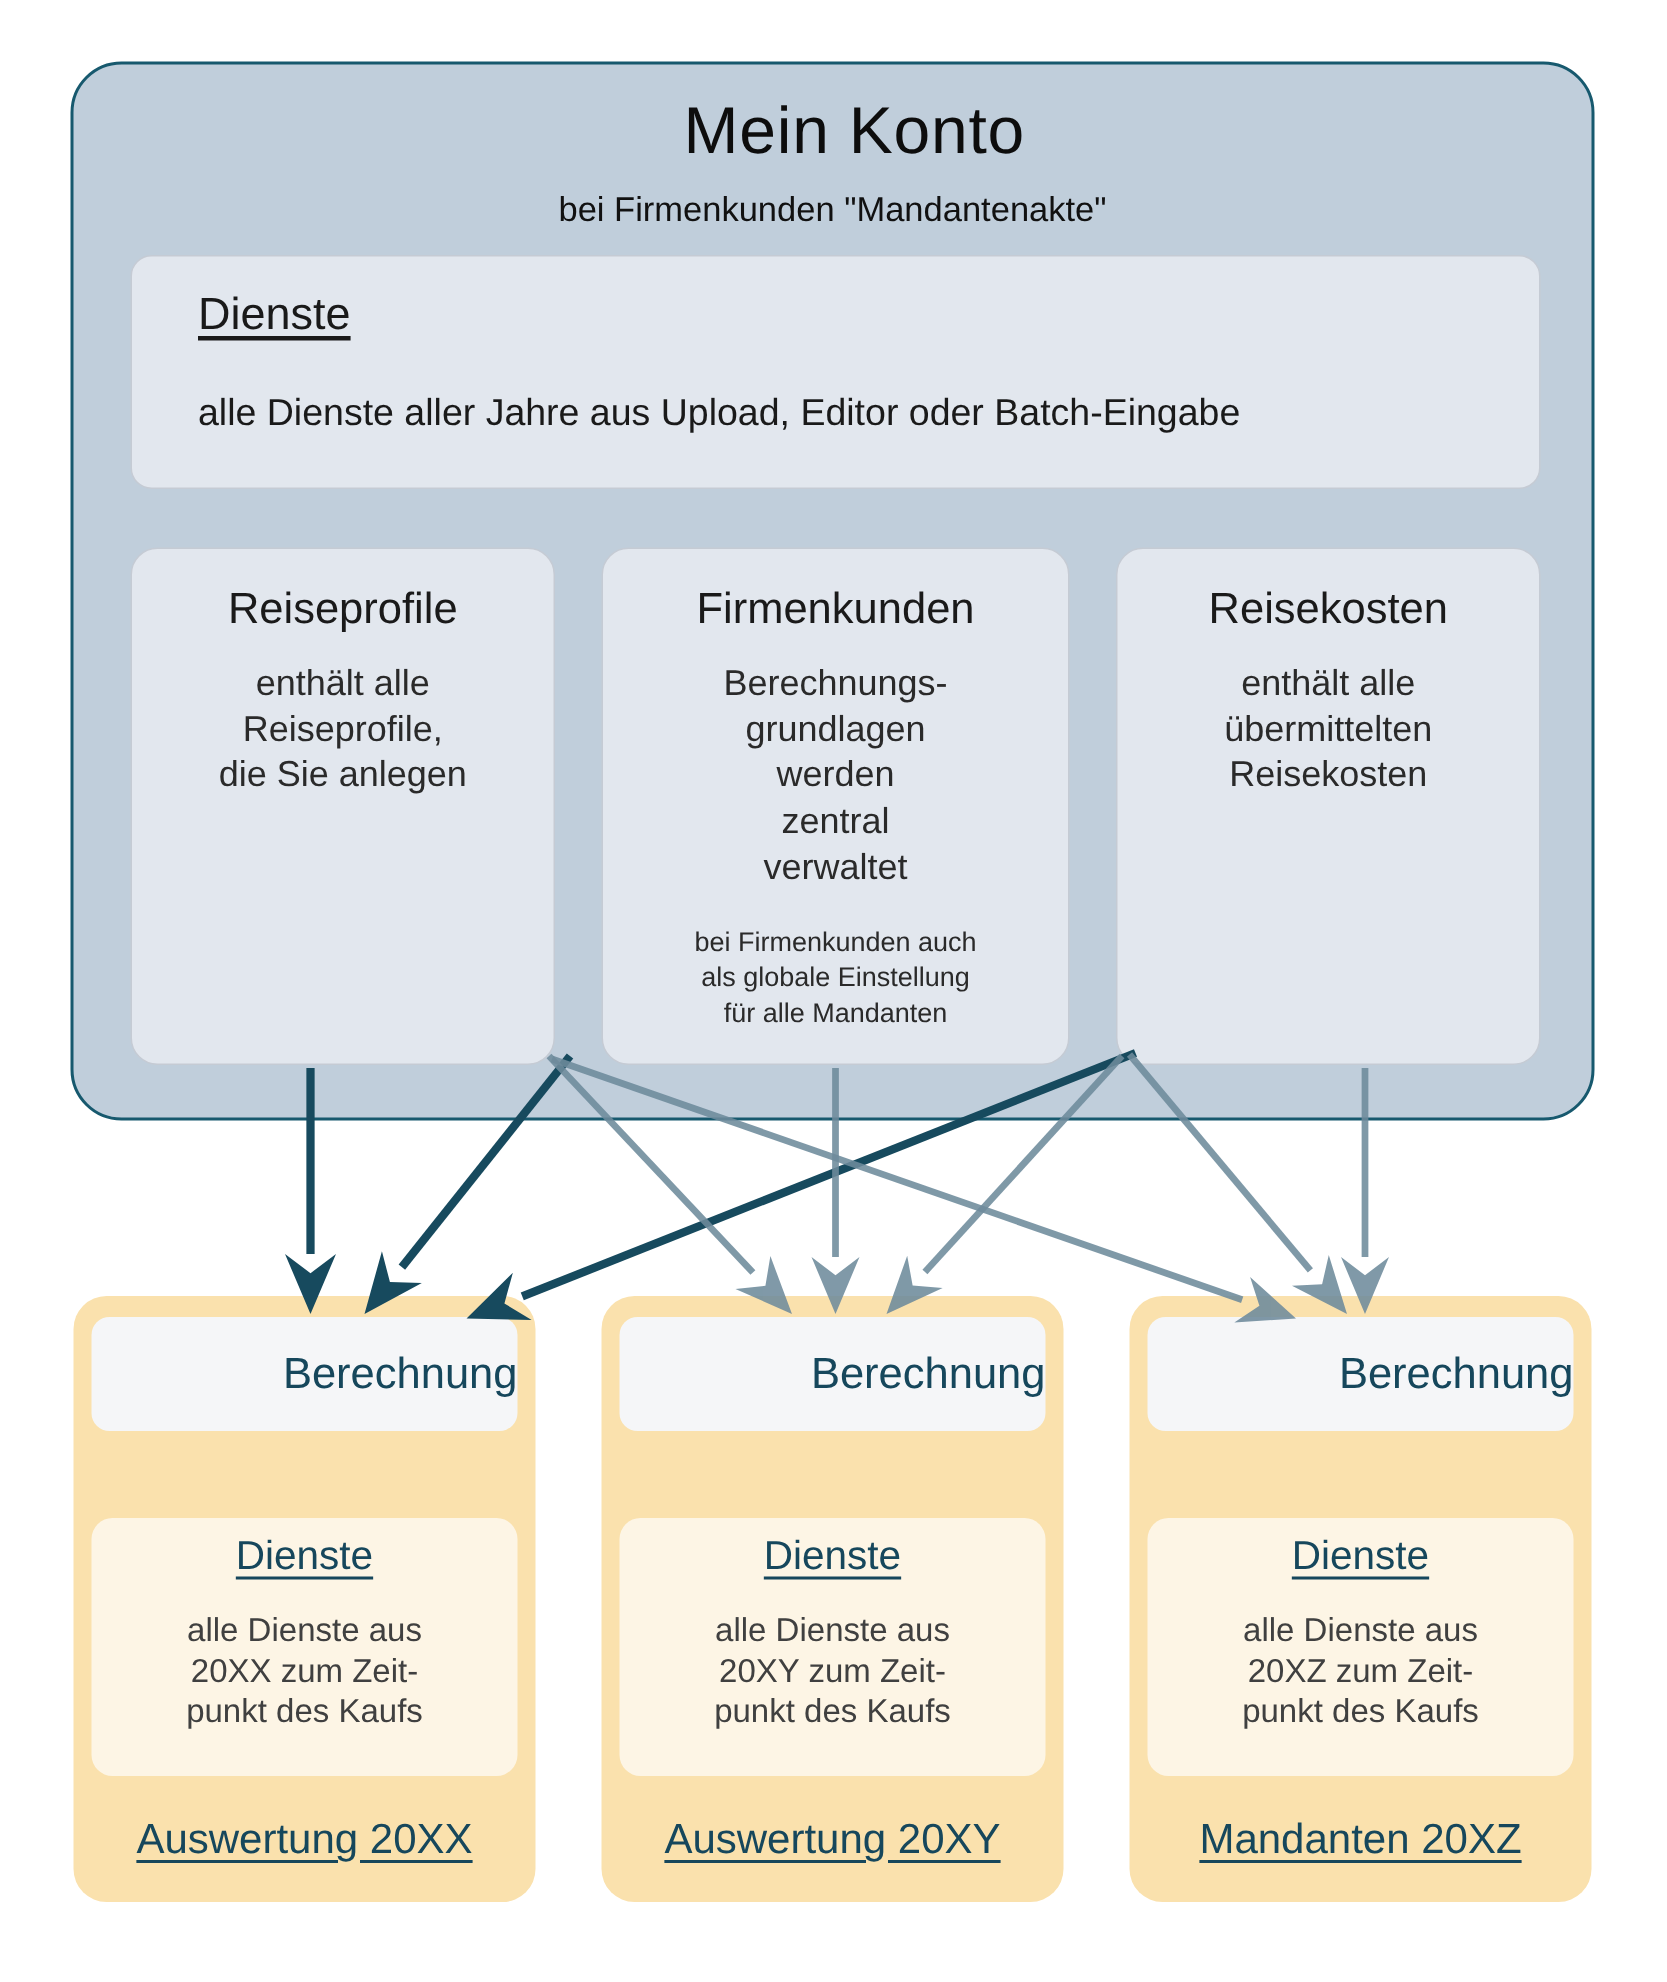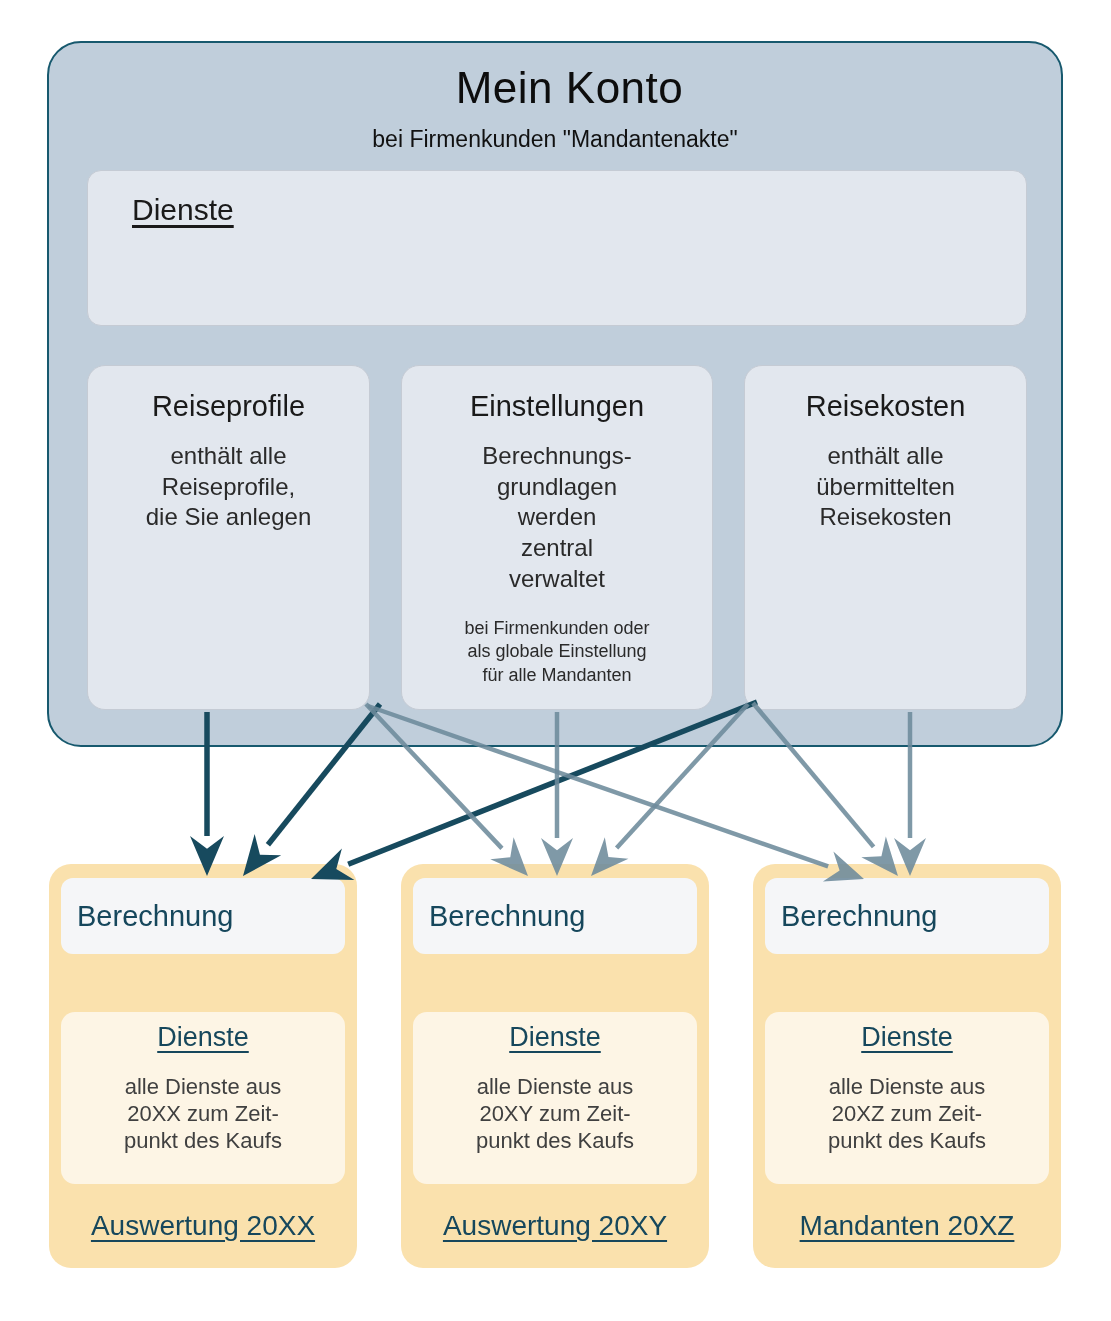"alle Dienste aller Jahre aus" div.services-text { html: none -> <div>alle Dienste aller Jahre aus Upload, Editor oder Batch-Eingabe</div> }
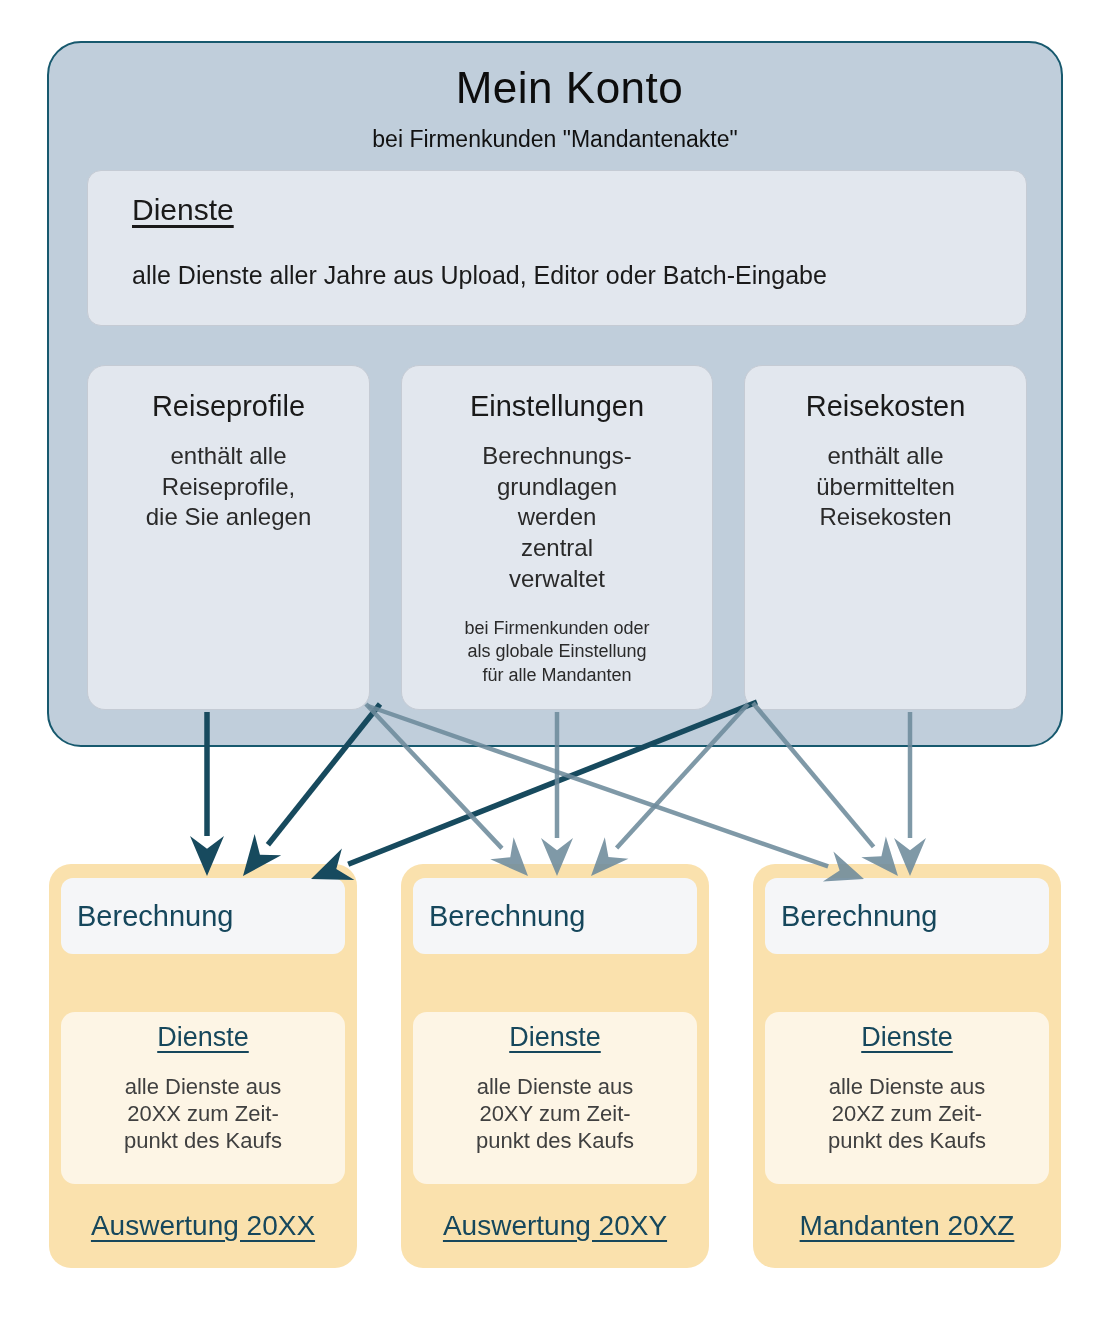"Einstellungen" div.col-heading { text: Einstellungen -> Firmenkunden }
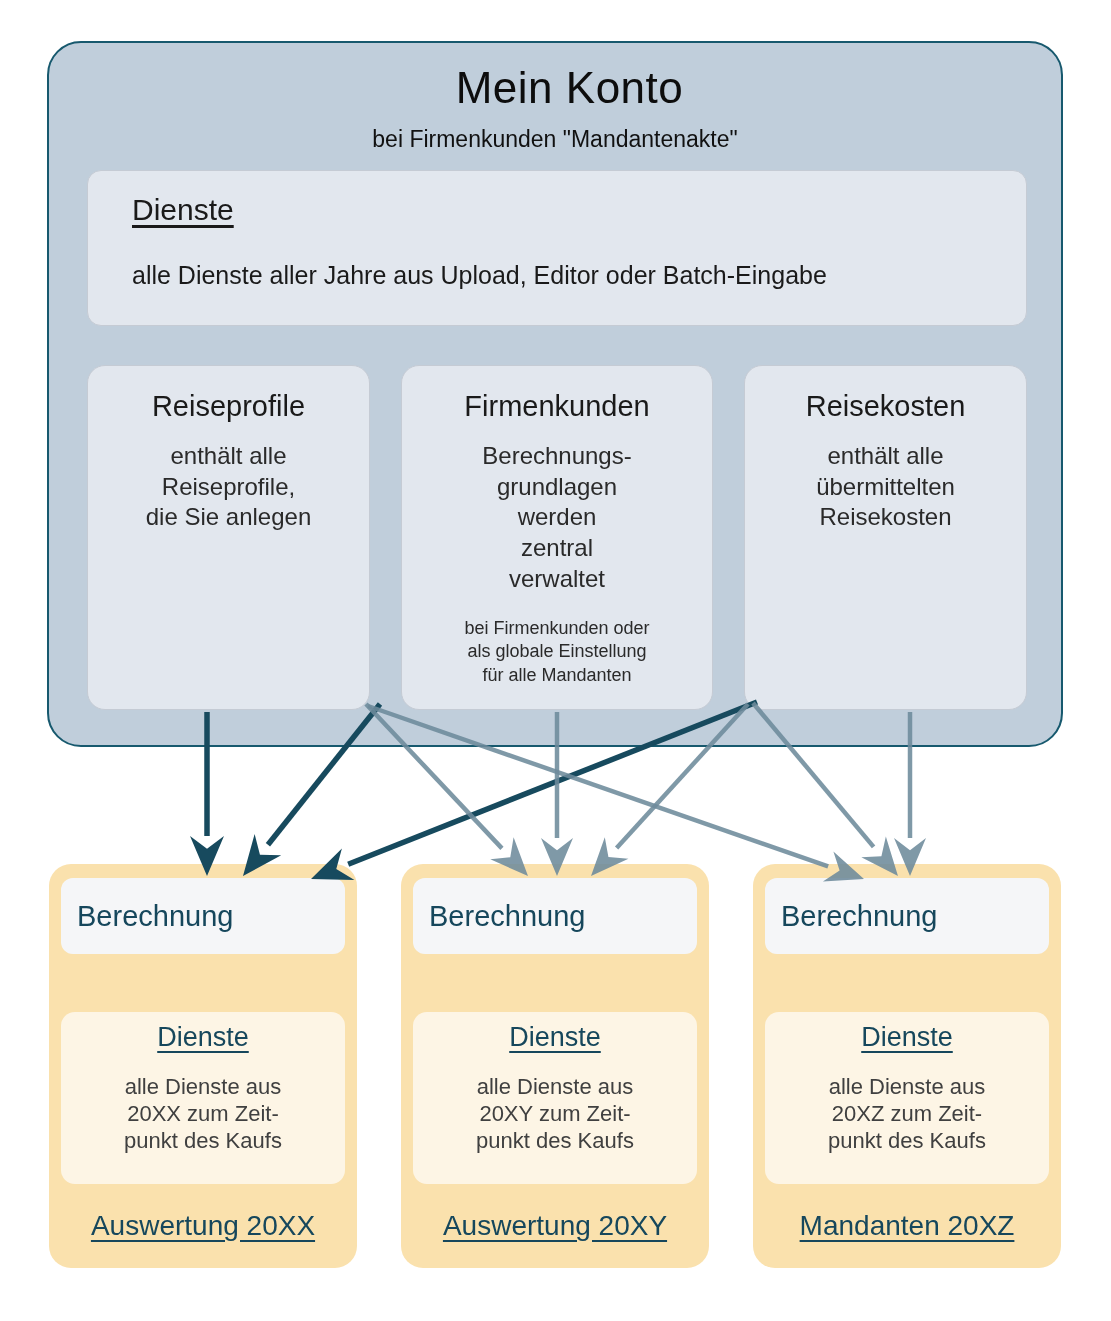"bei Firmenkunden oder" div.col-note { text: oder -> auch }
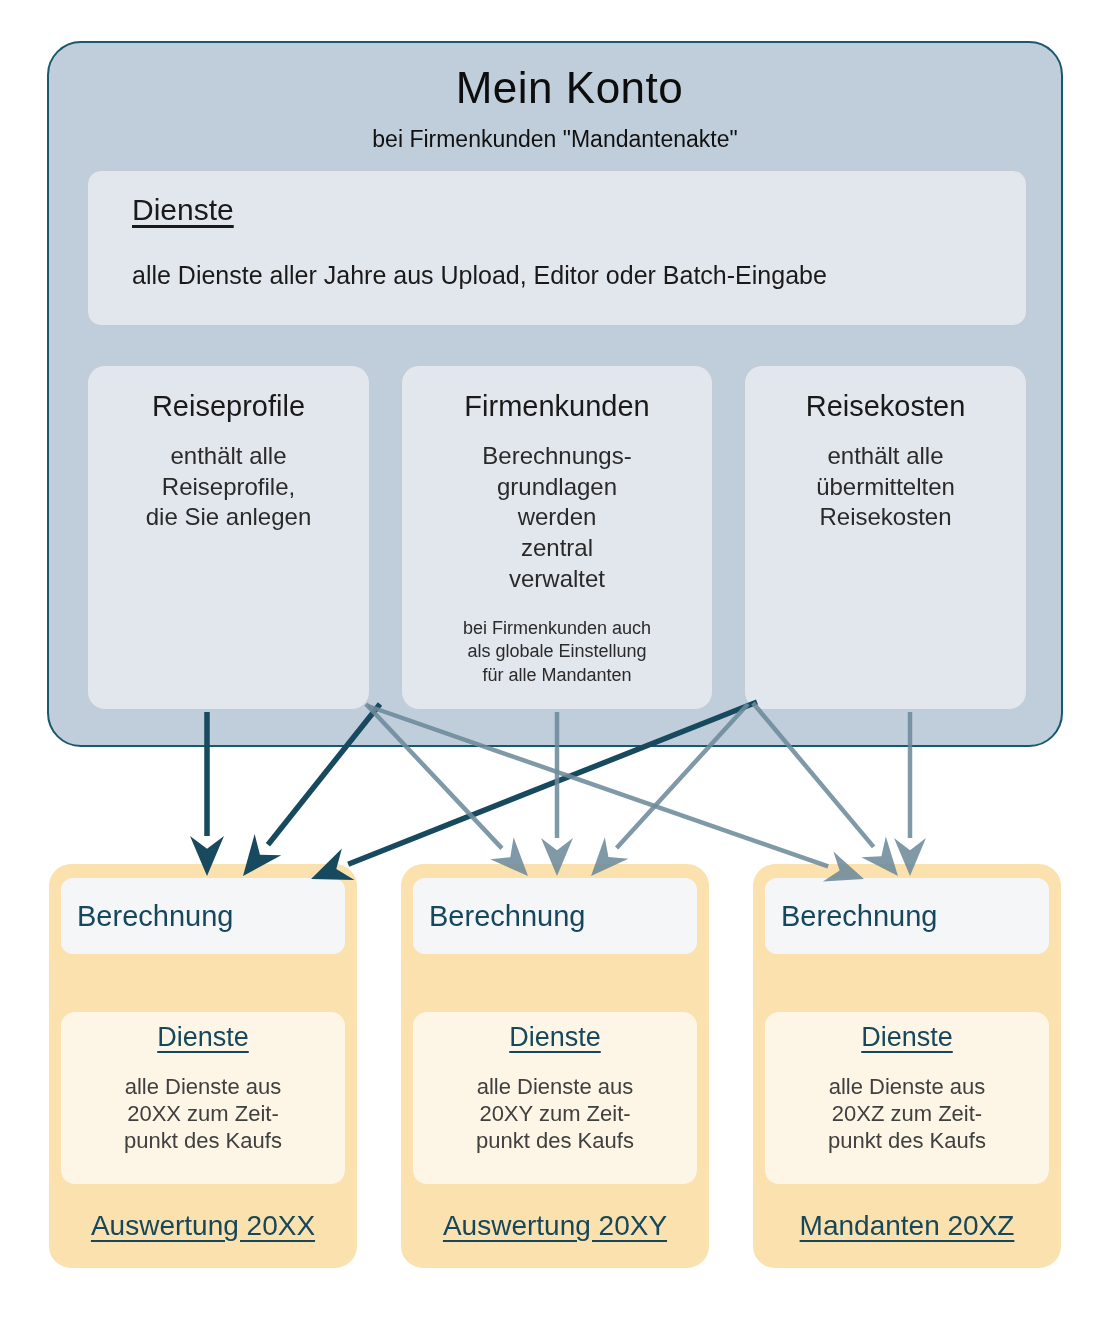"Berechnung" .calc-box { justify-content: flex-start -> flex-end }
